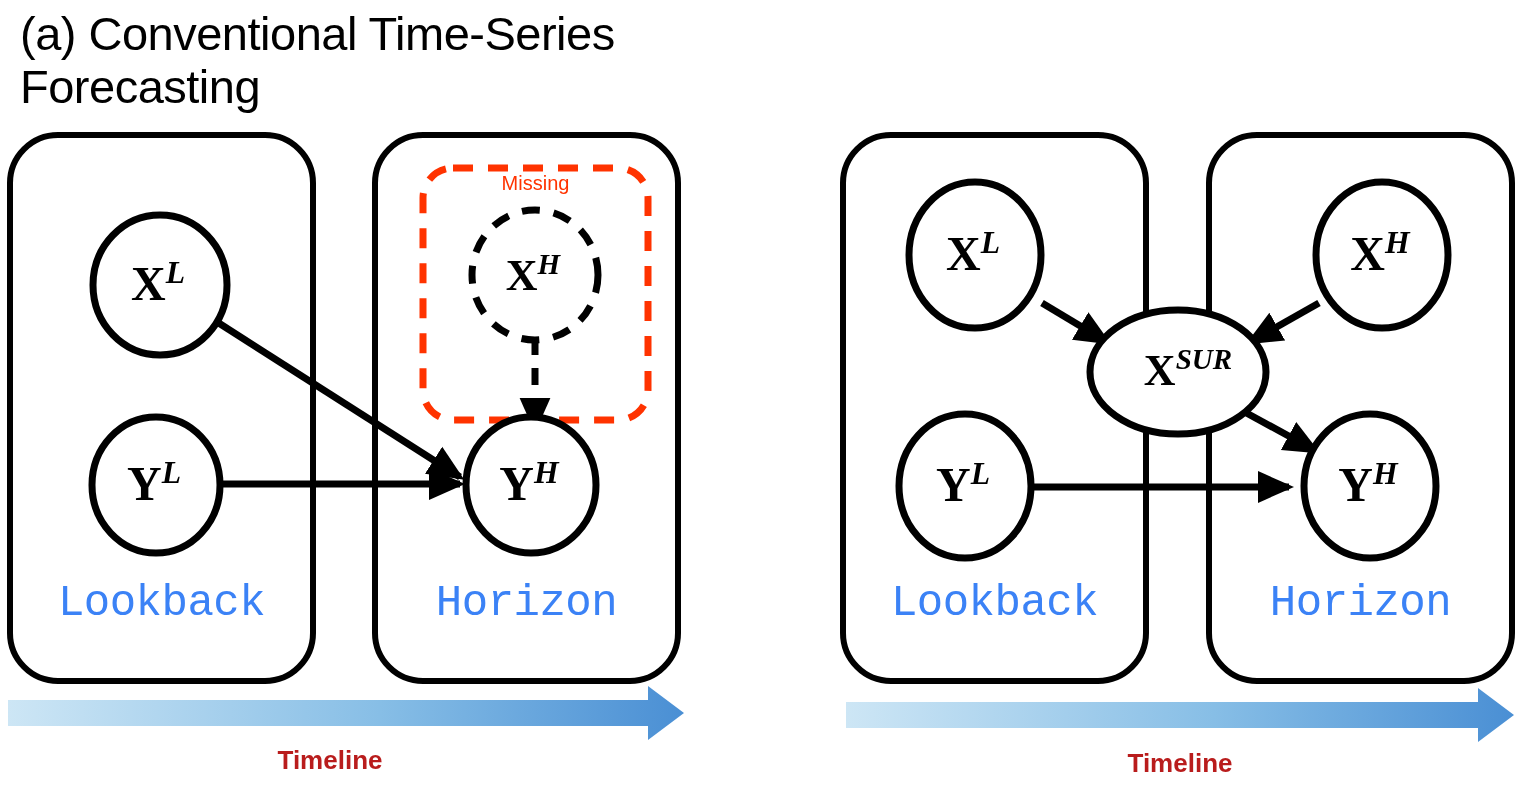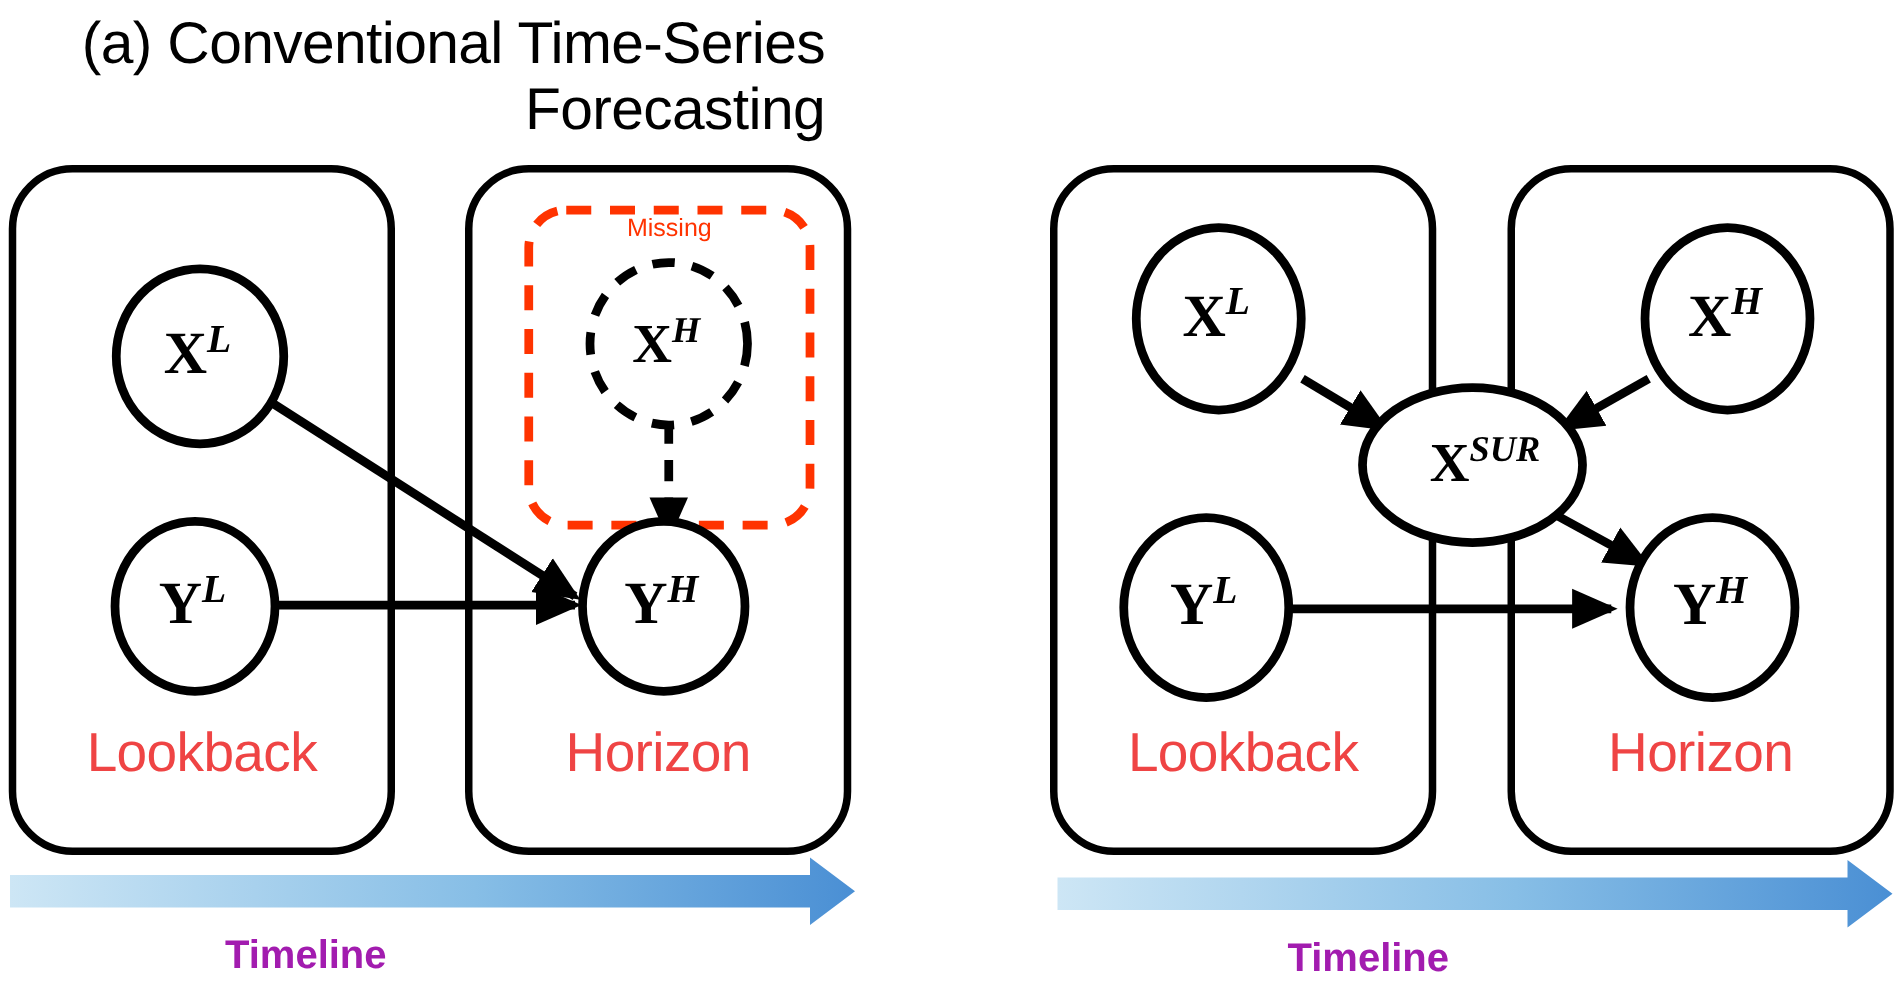"(a) Conventional Time-Series Forecasting" .panel-title { text-align: right -> left }
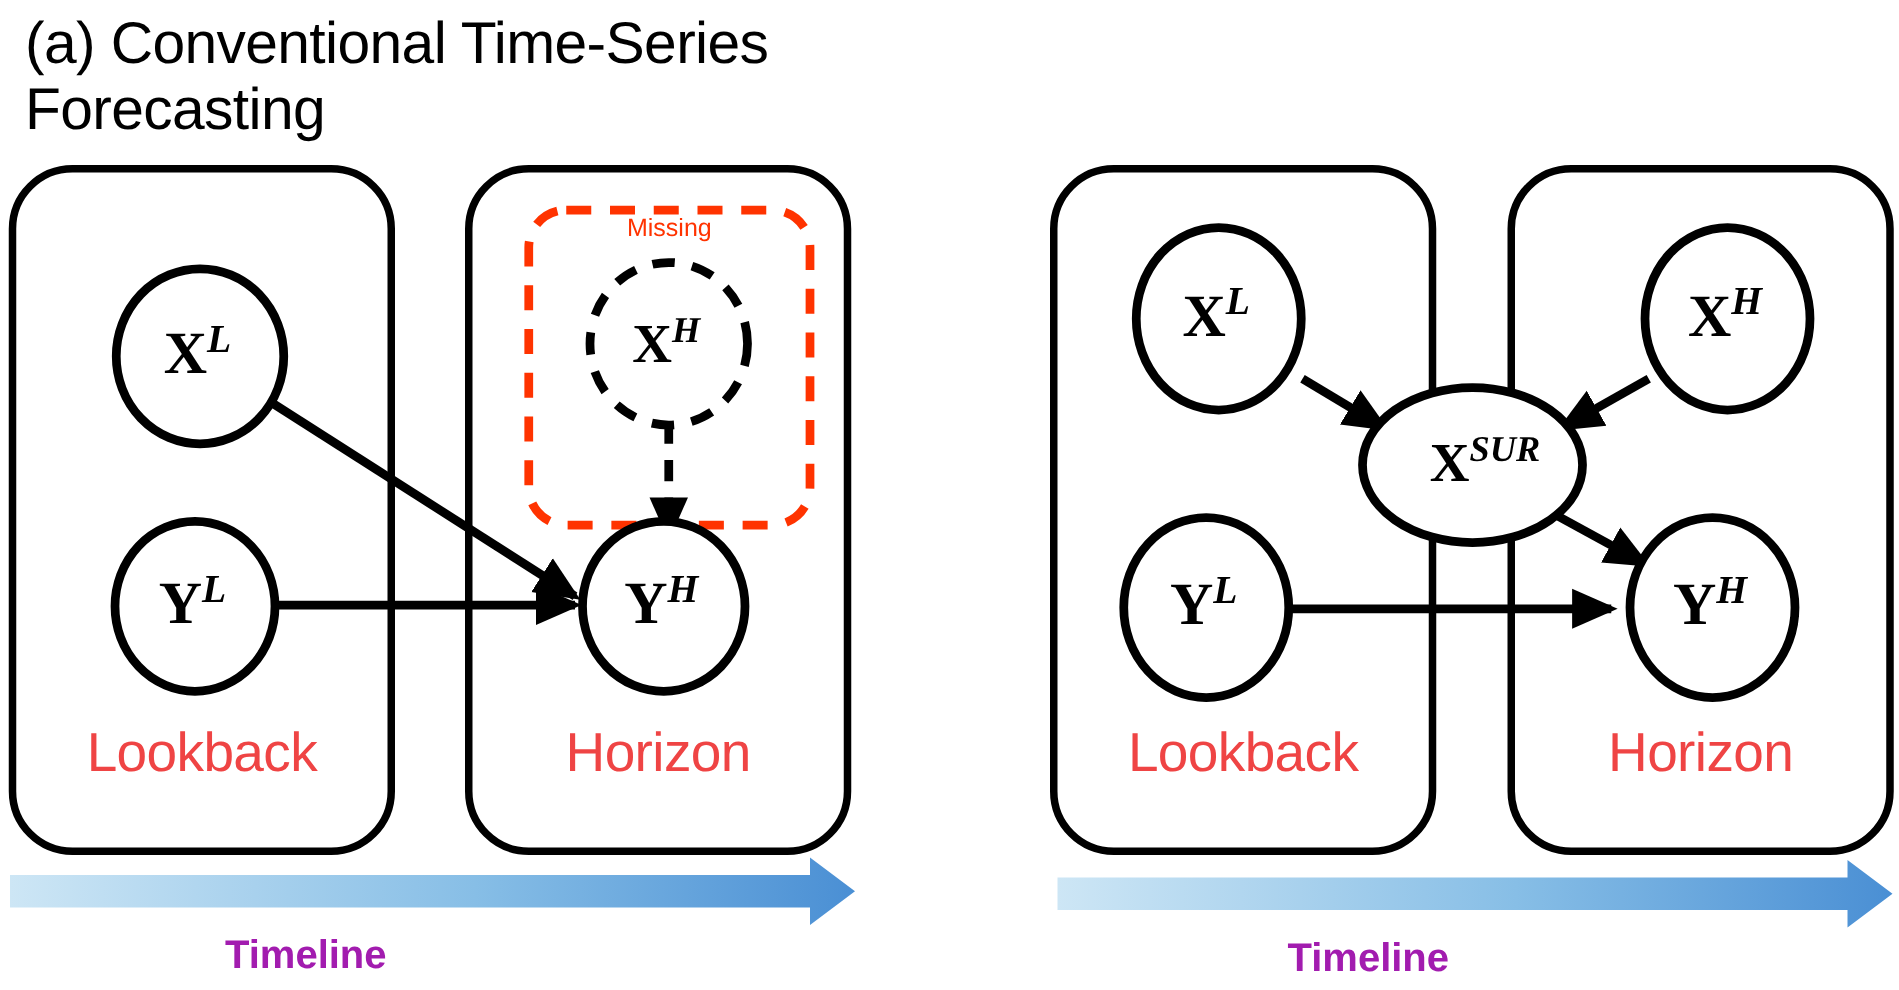"Lookback" .box-label { color: #ef4444 -> #3b82f6; font-family: Liberation Sans, sans-serif -> Liberation Mono, monospace }
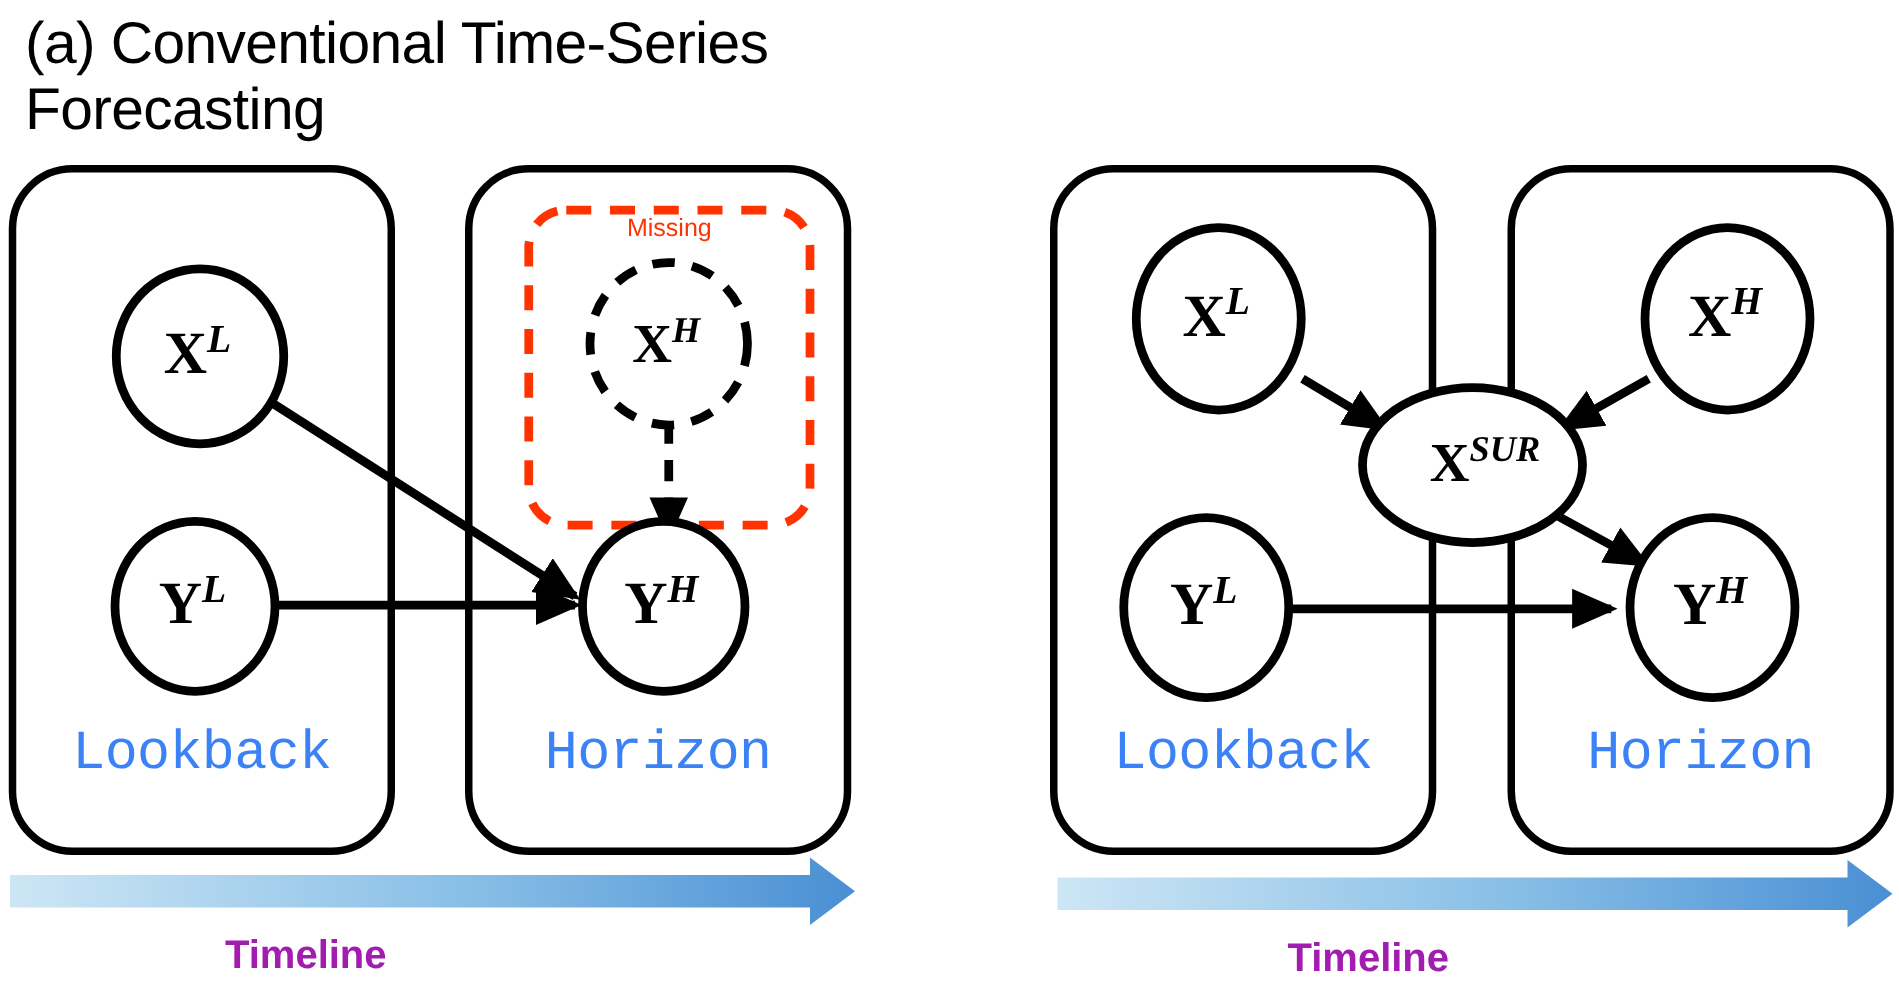"Timeline" .timeline-label { color: #a21caf -> #b91c1c; font-size: 32px -> 26px; text-align: none -> center }
